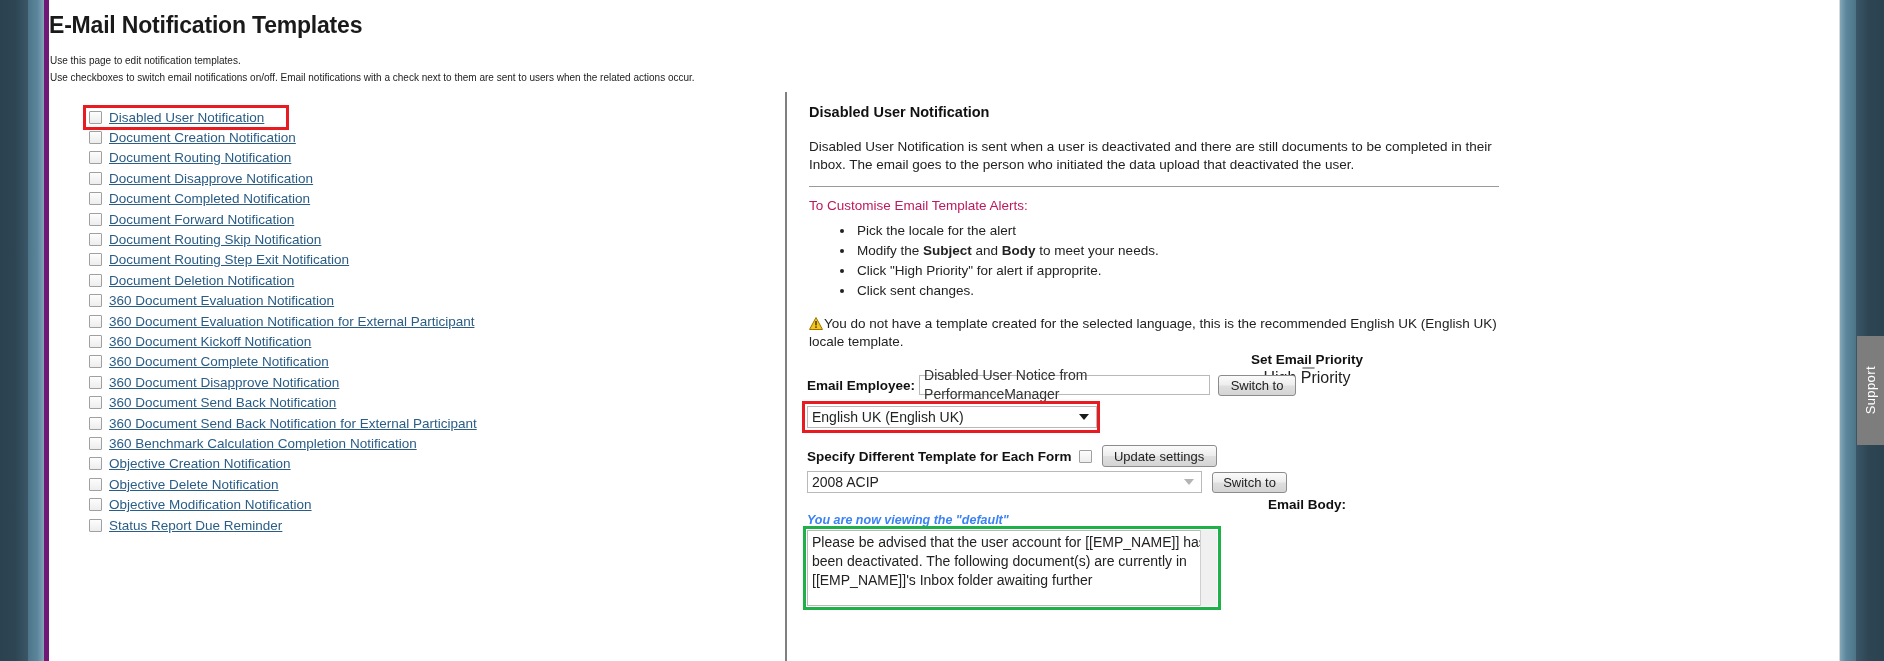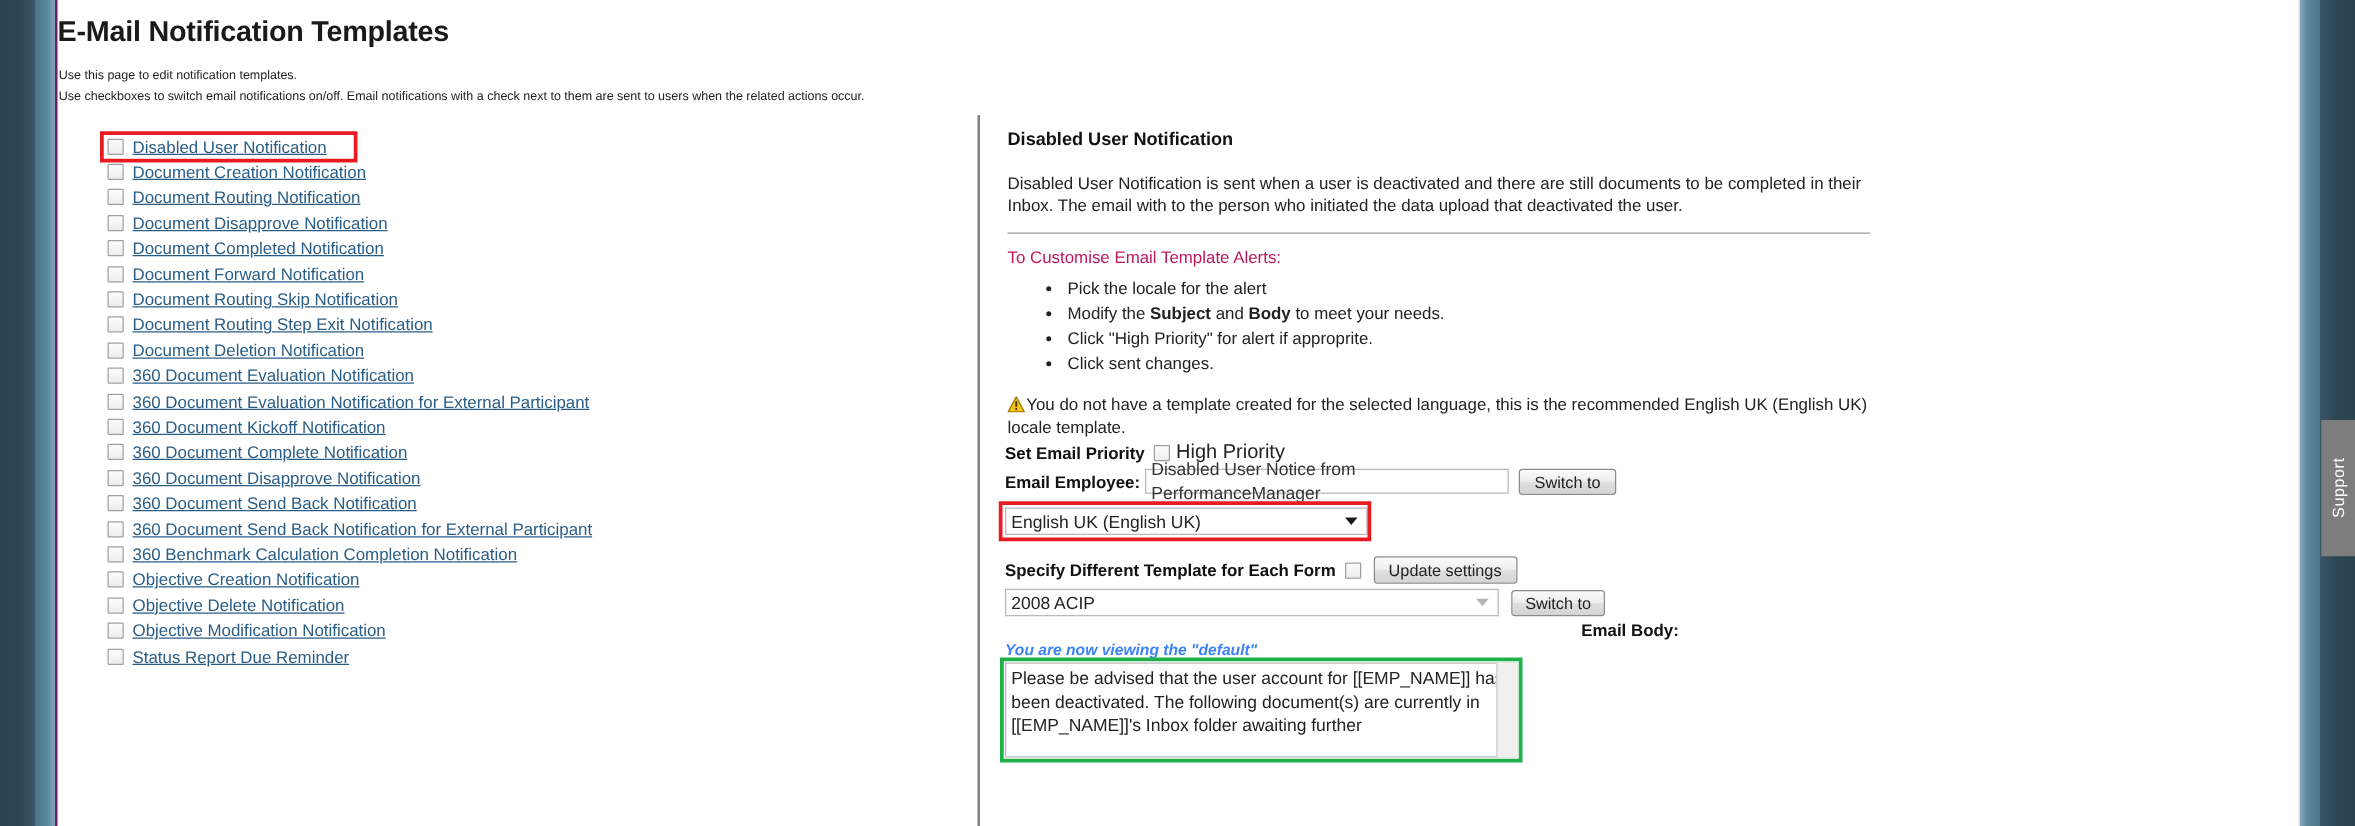"E-Mail Notification Templates" .page { border-left: 2px solid #701a75 -> 5px solid #701a75 }
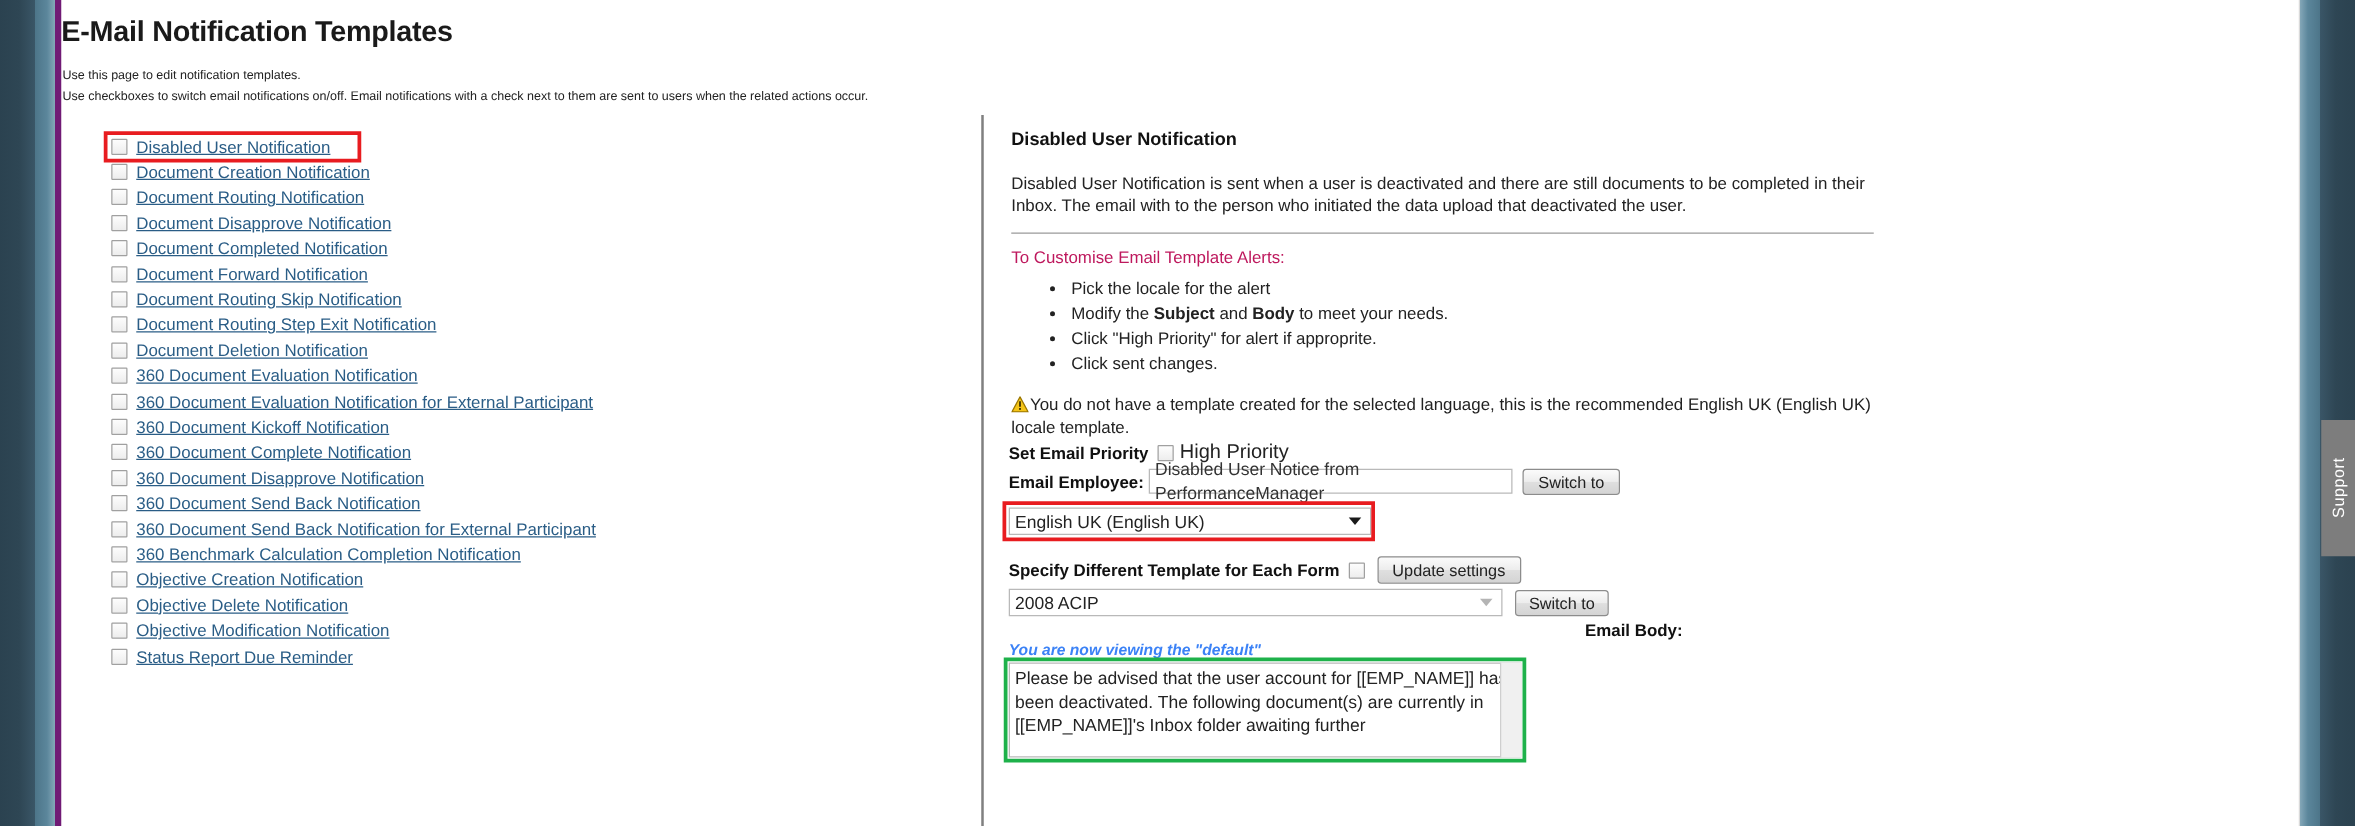"Disabled User Notification is sent" p.desc { text: with -> goes }
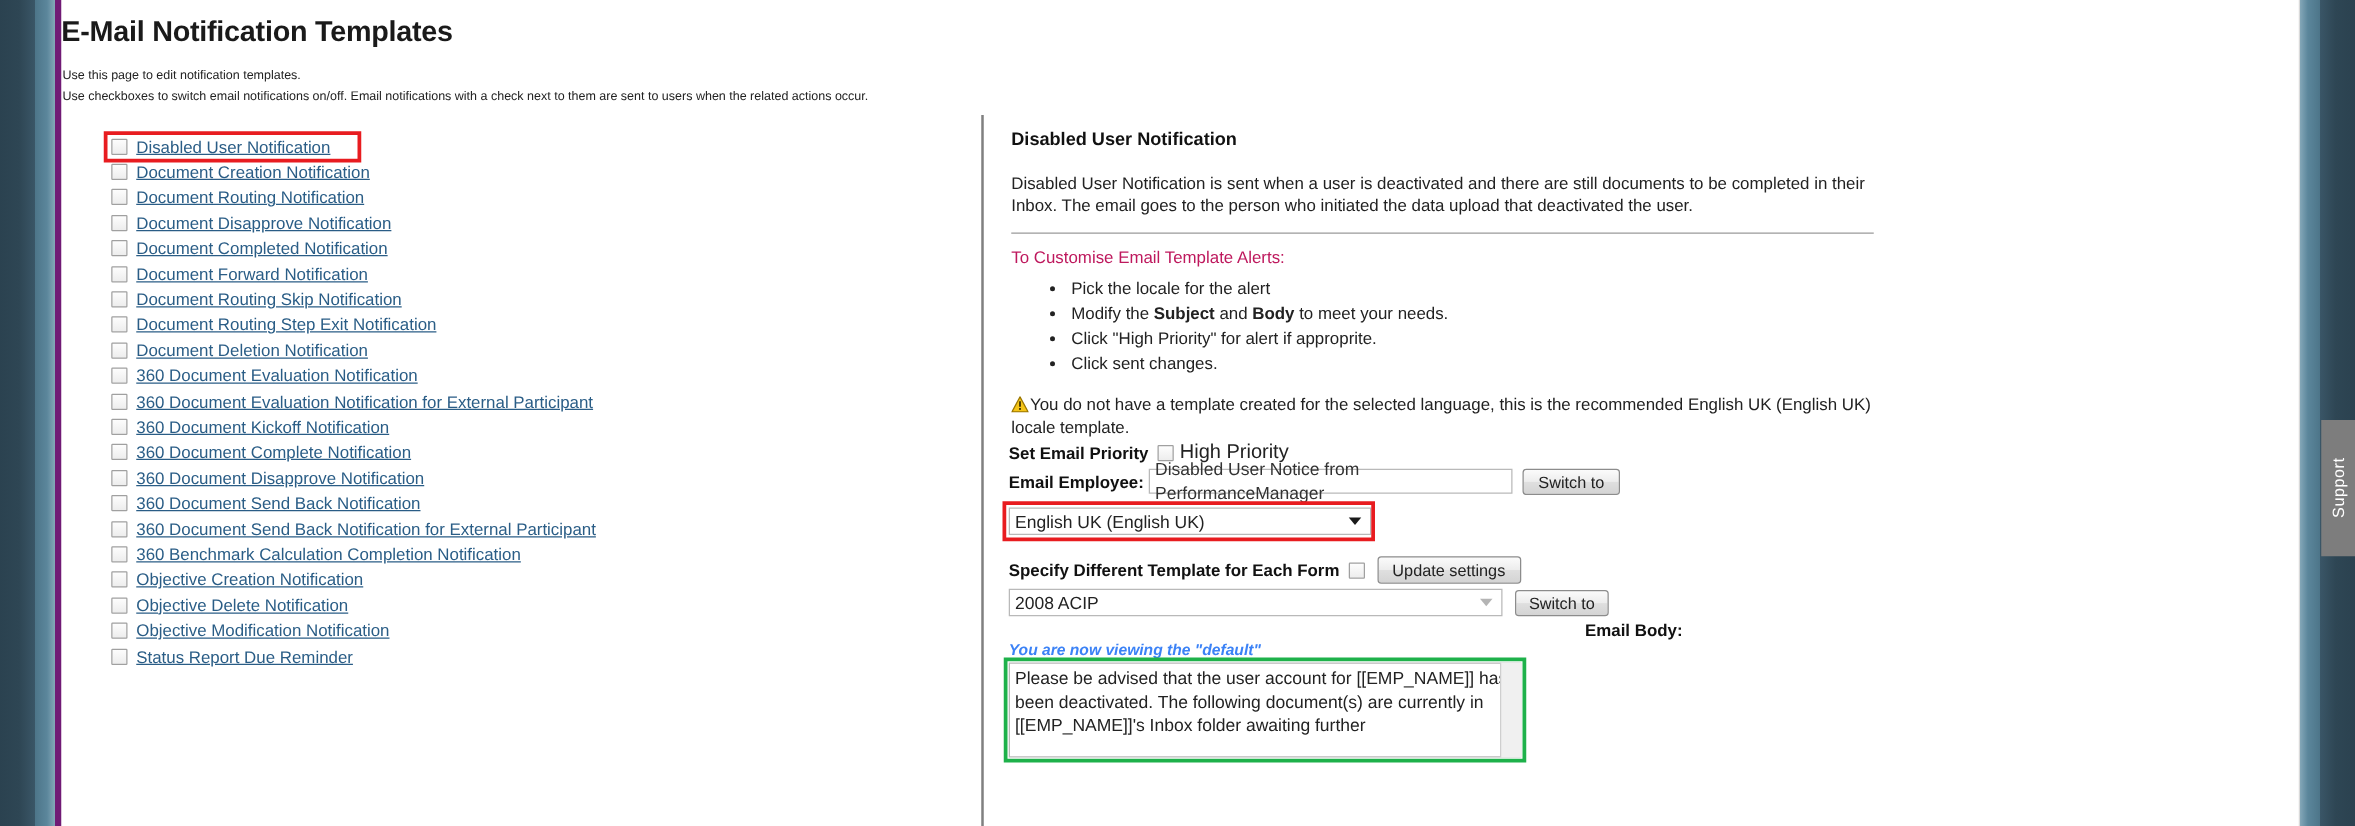"Set Email Priority" div.row { flex-direction: none -> column }
